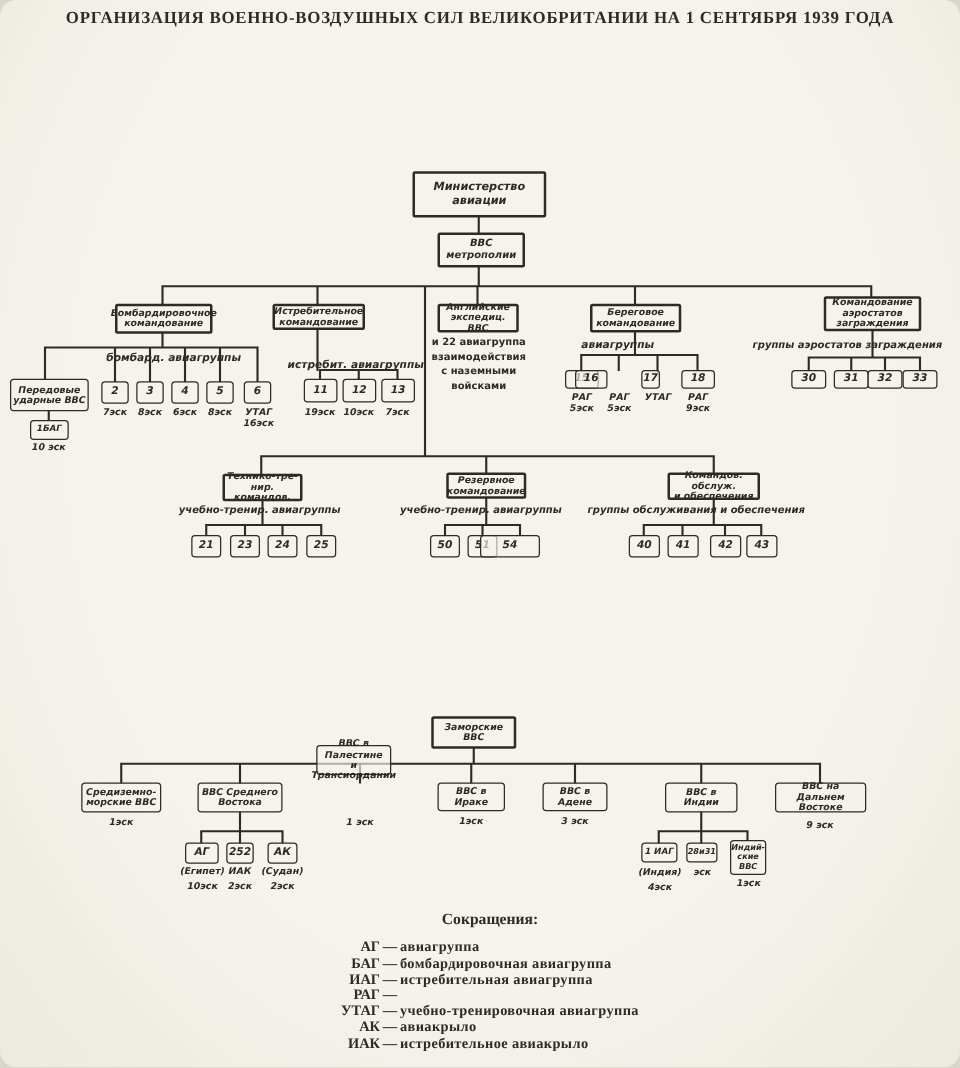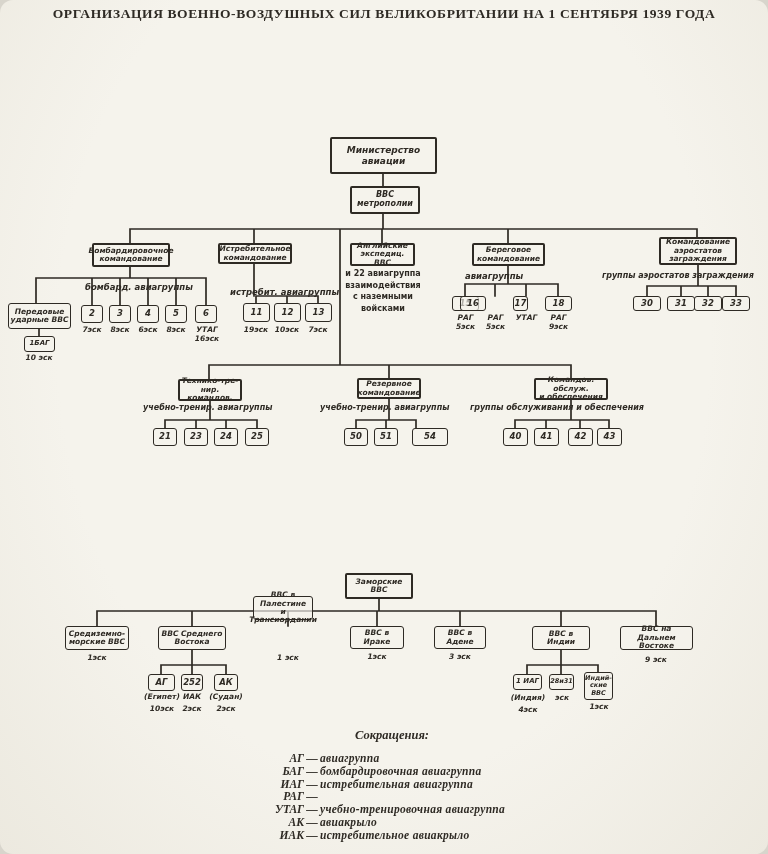"54" div.bx { left: 412px -> 384px; width: 36px -> 48px }
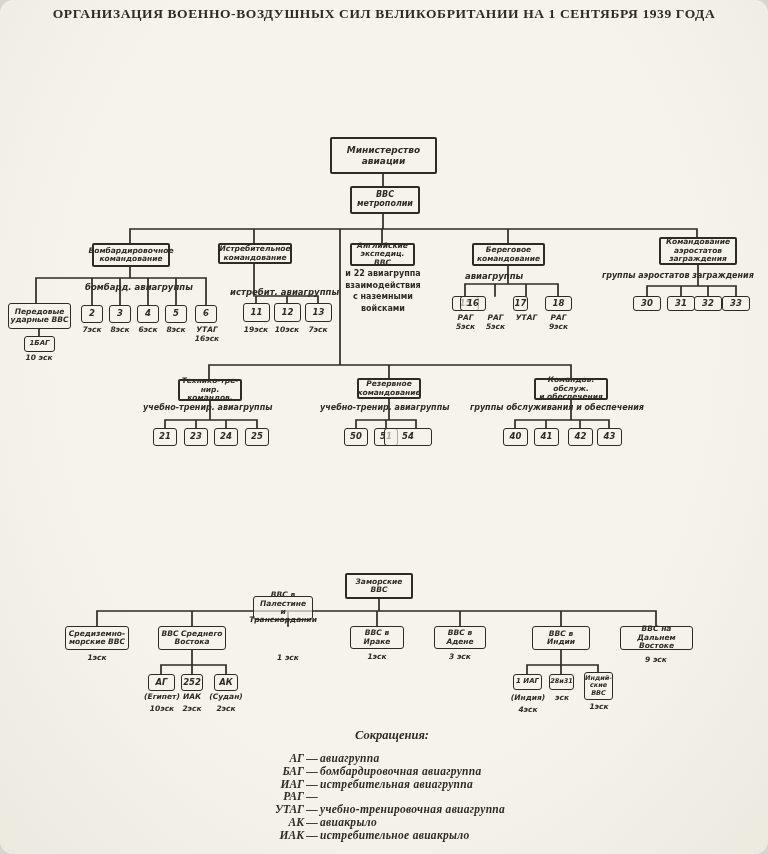"Сокращения:" .abbr-block { font-style: italic -> none }
